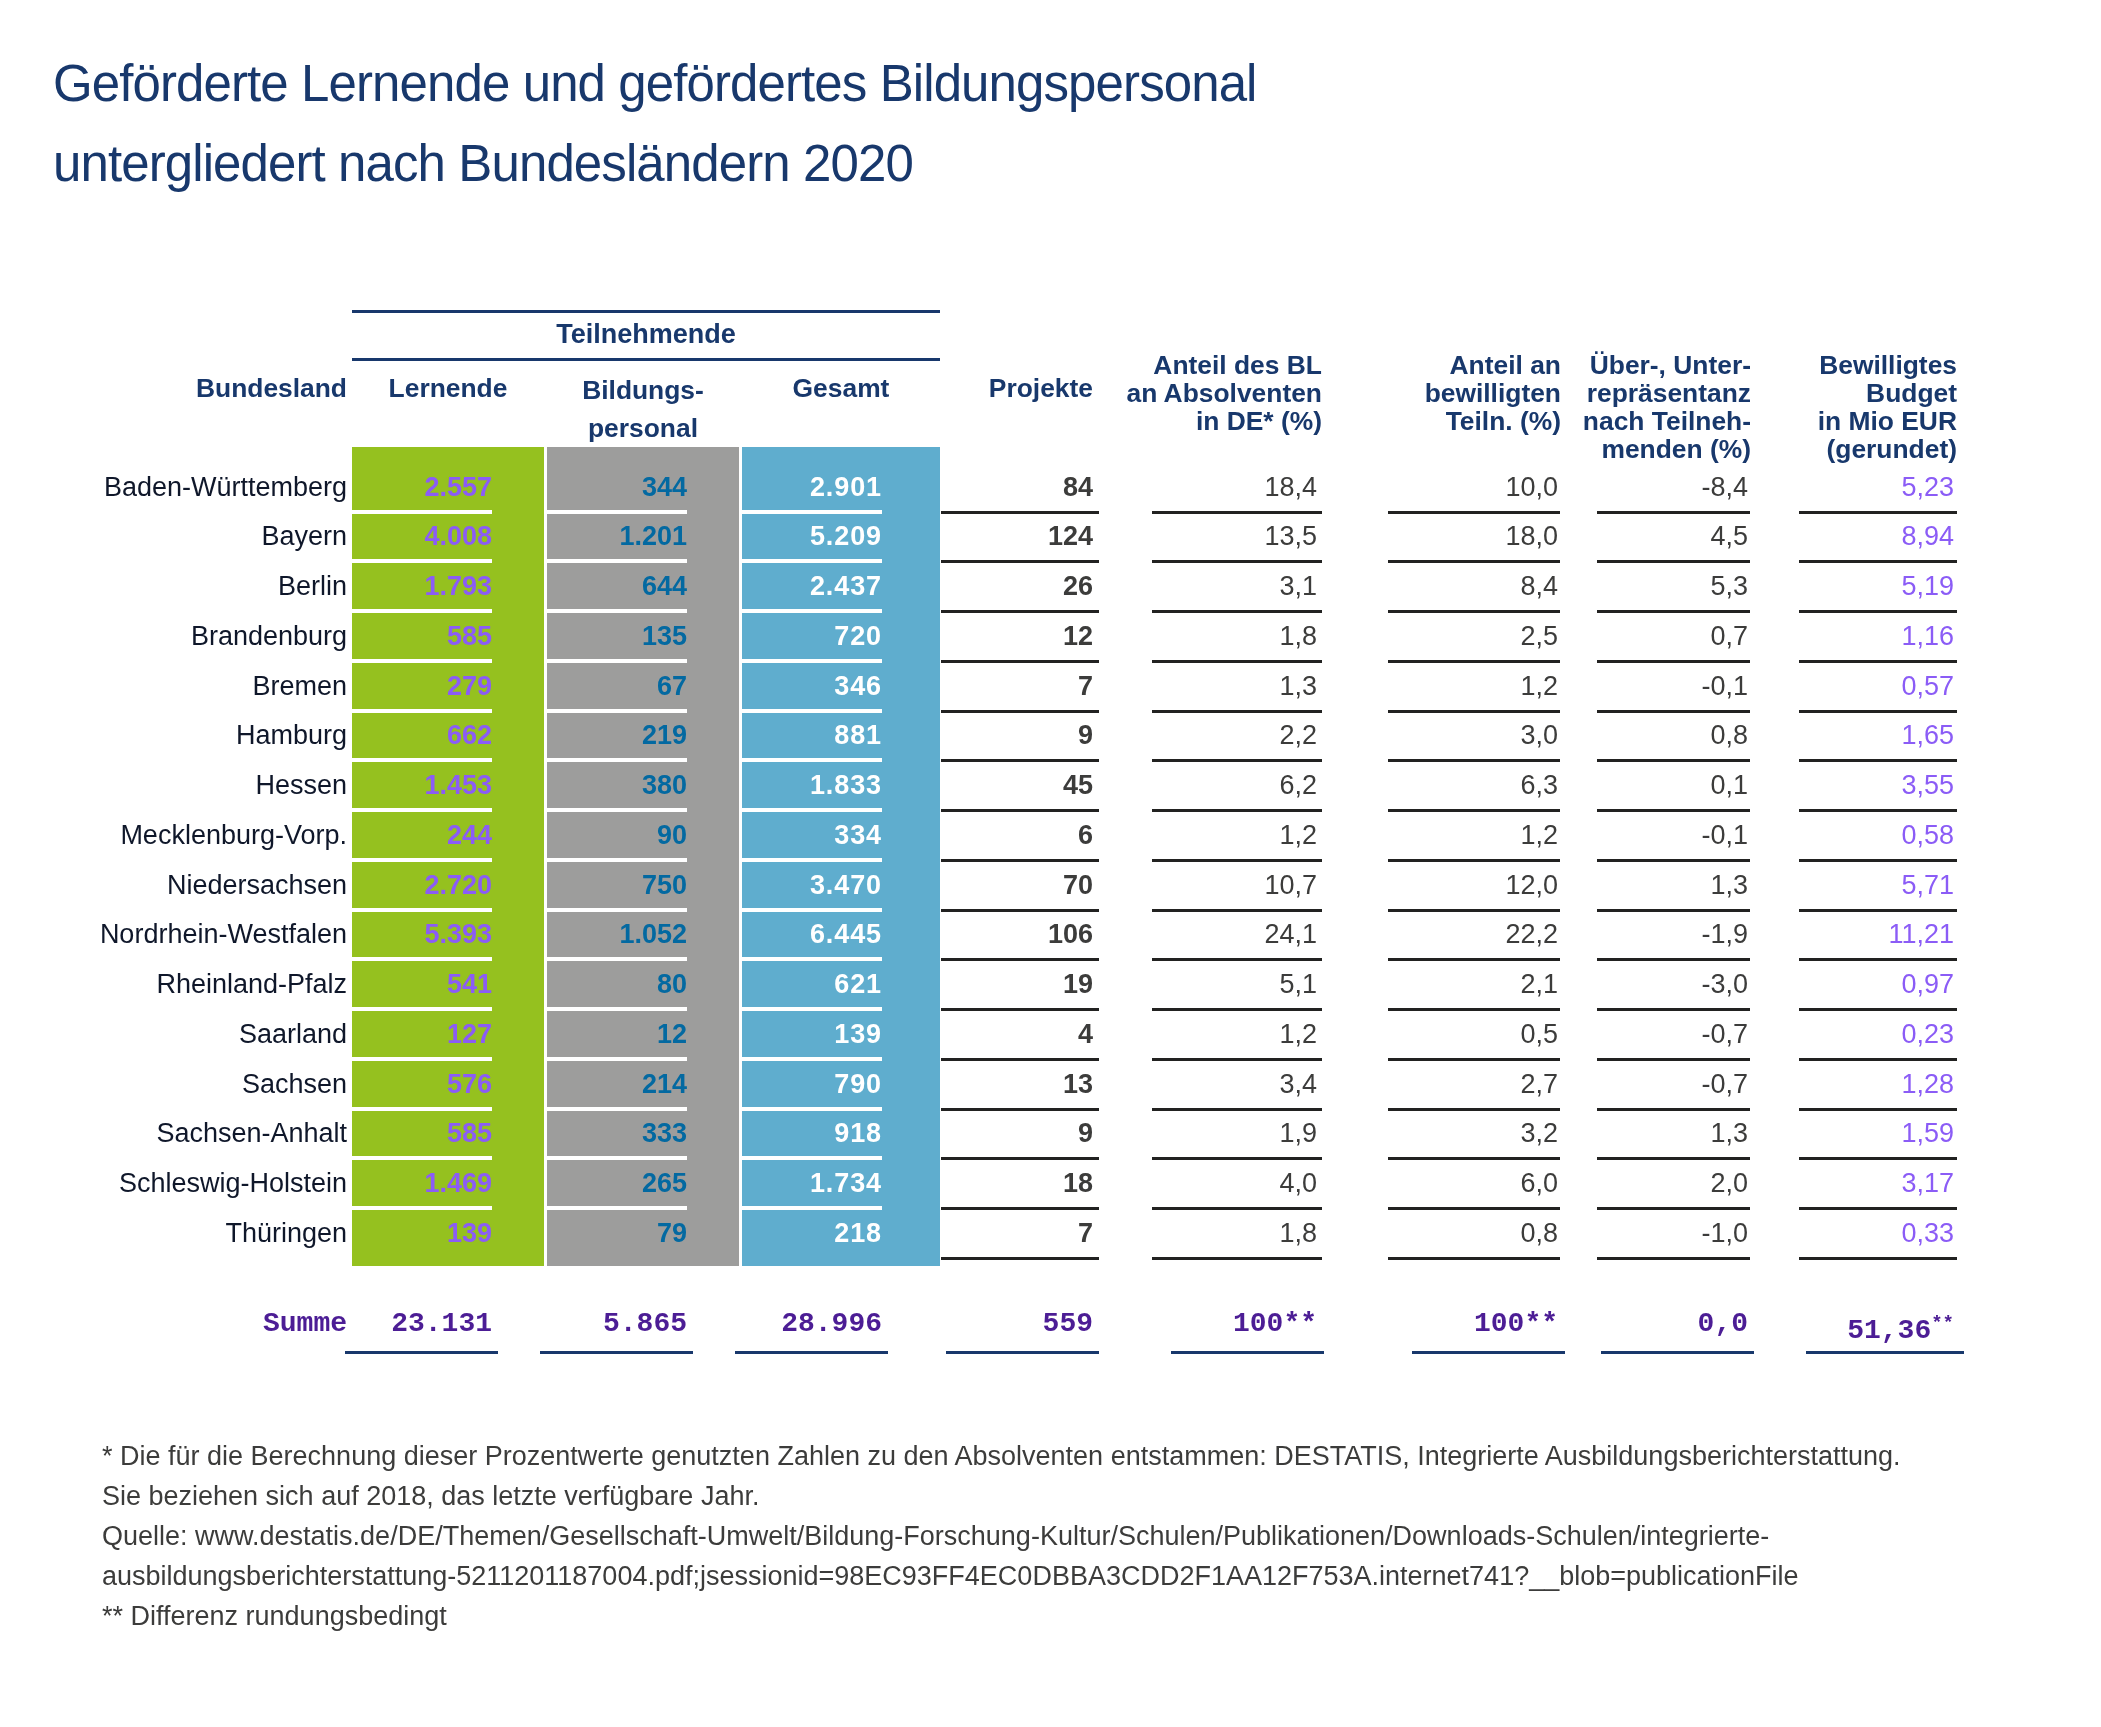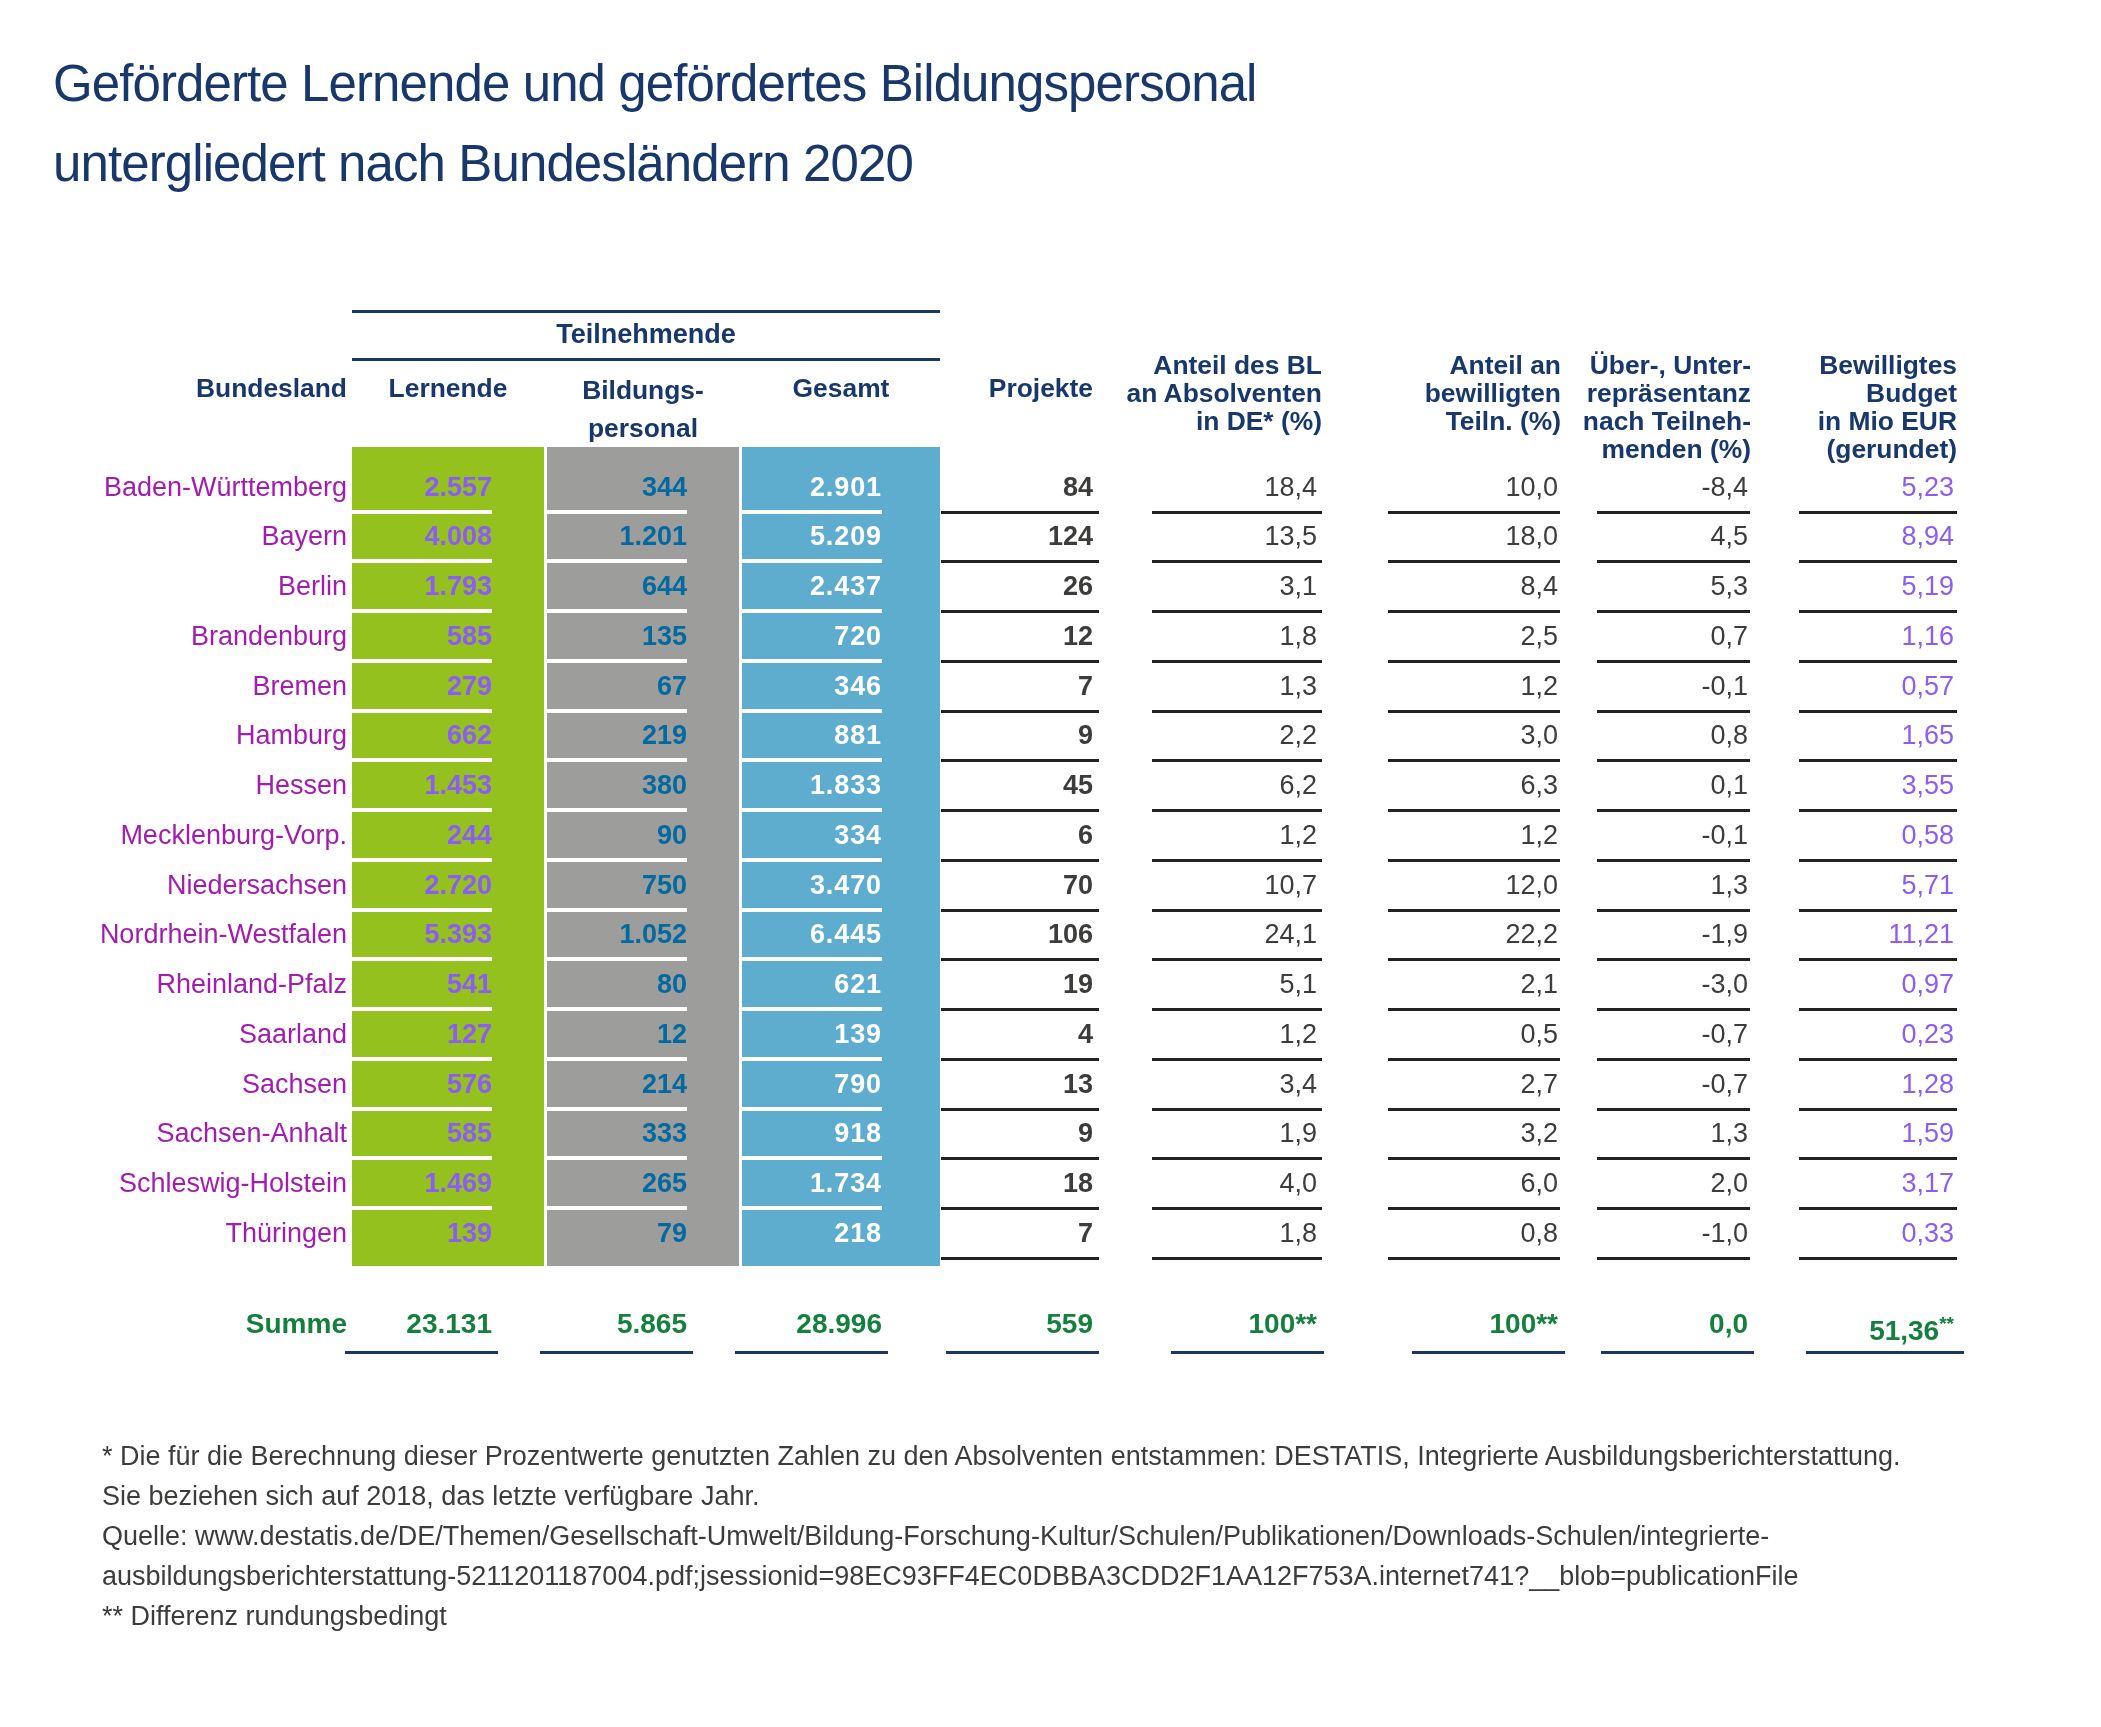"Baden-Württemberg" .c-land { color: #a21caf -> #0f172a }
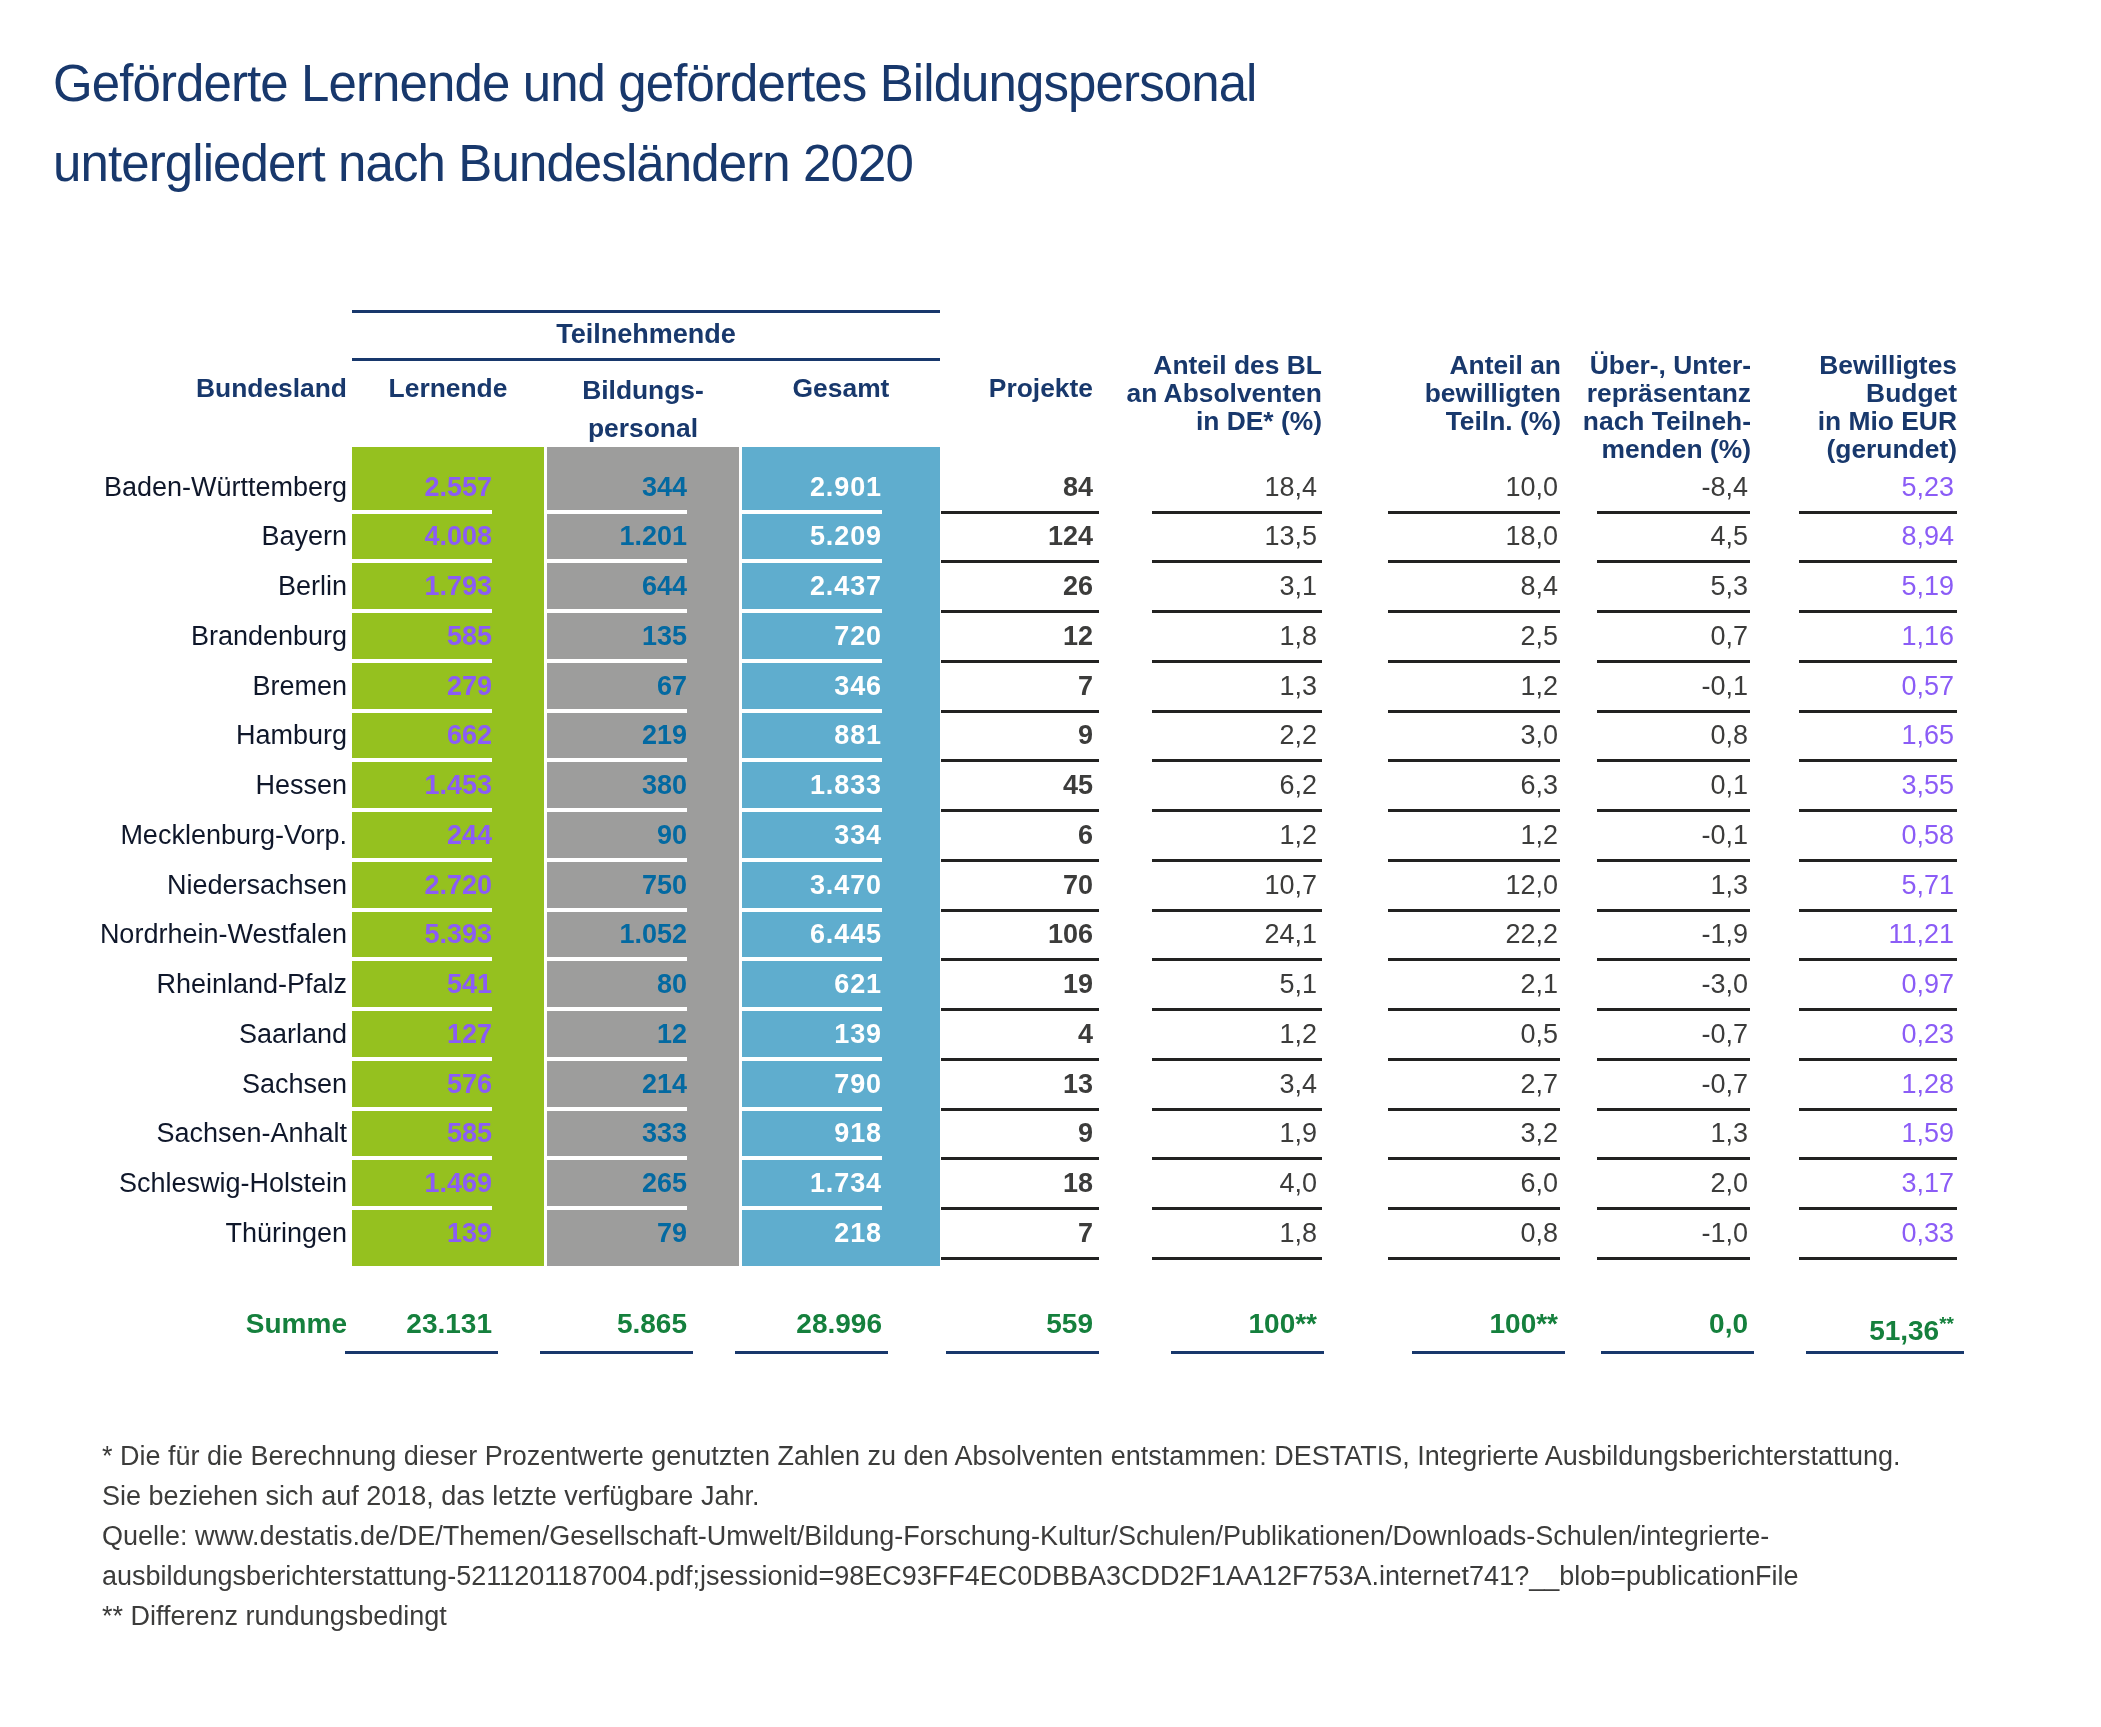"Summe" .summe-row .cell { color: #15803d -> #4c1d95; font-family: none -> Liberation Mono, monospace }
